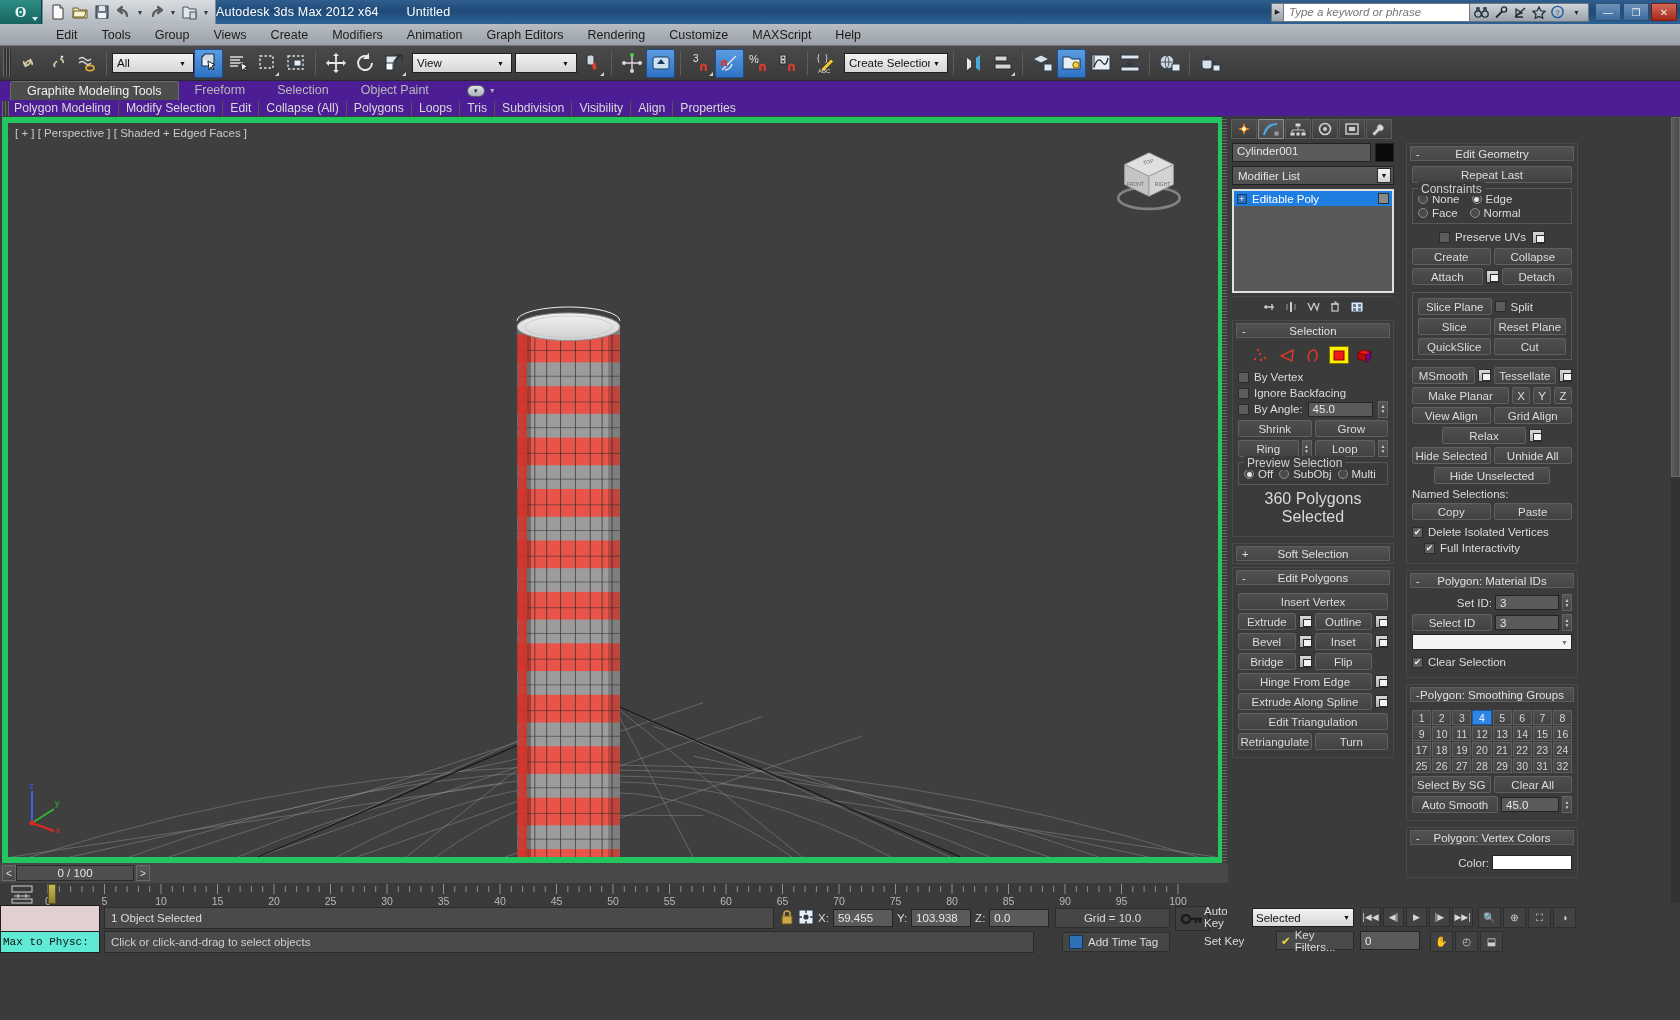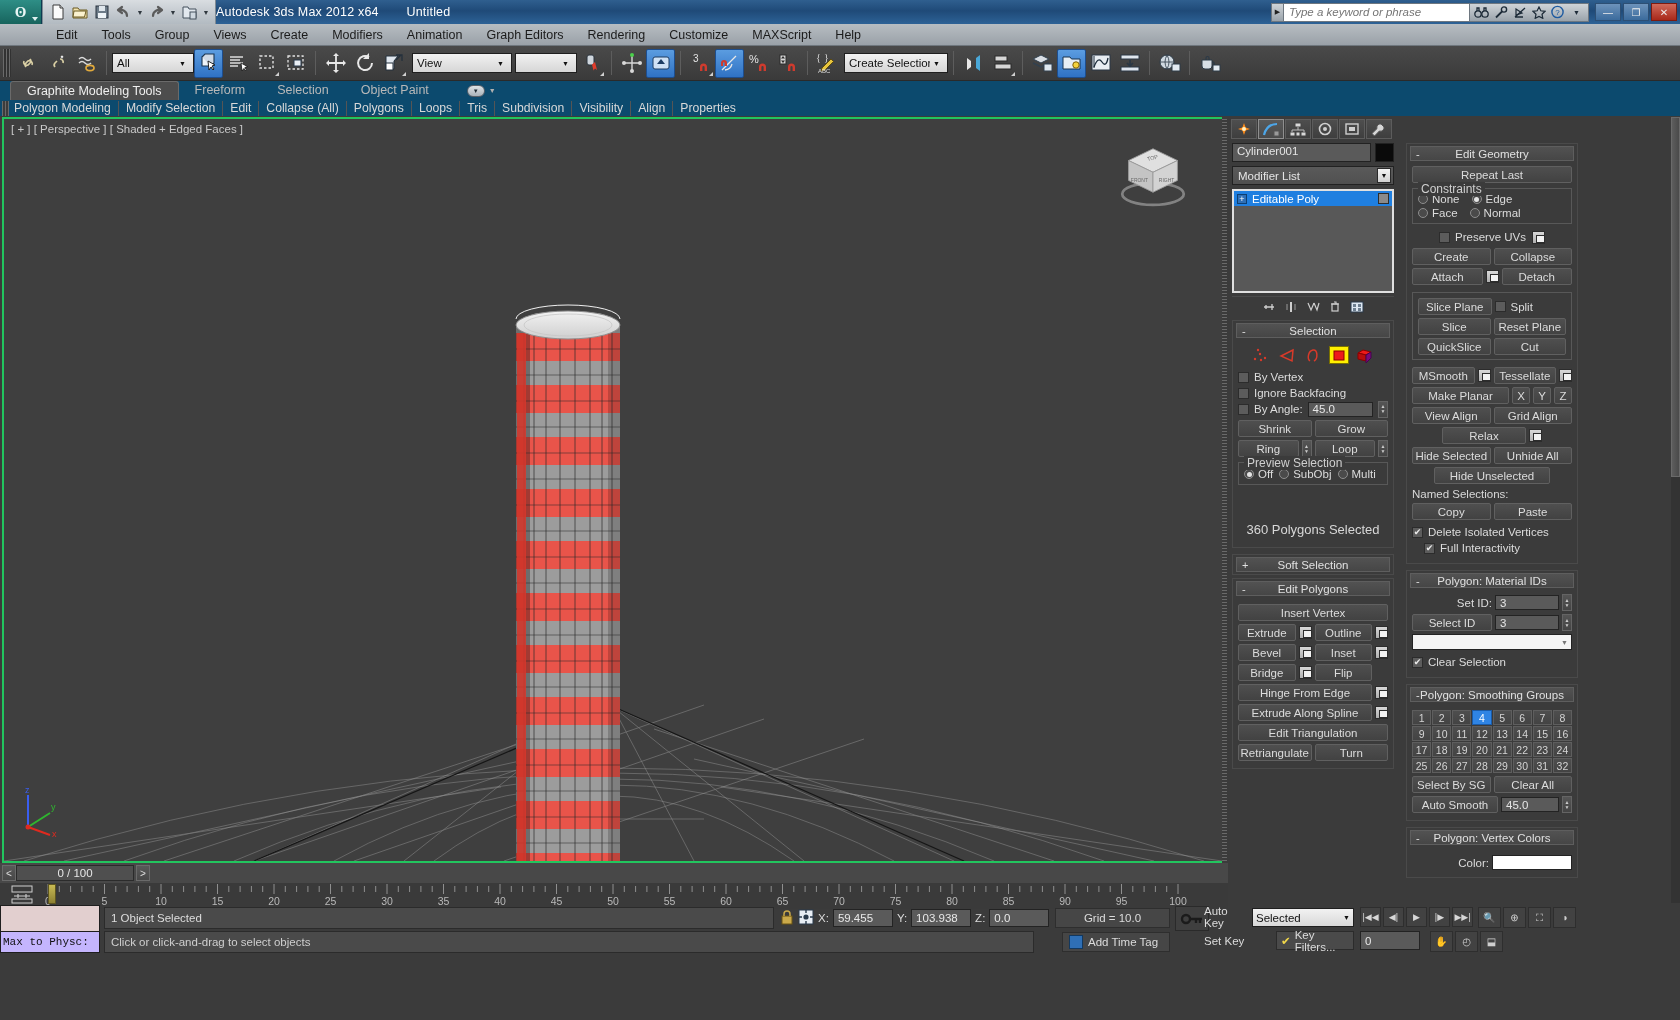"Graphite Modeling Tools" .ribbon { background: #0c4a6e -> #4c1d95 }
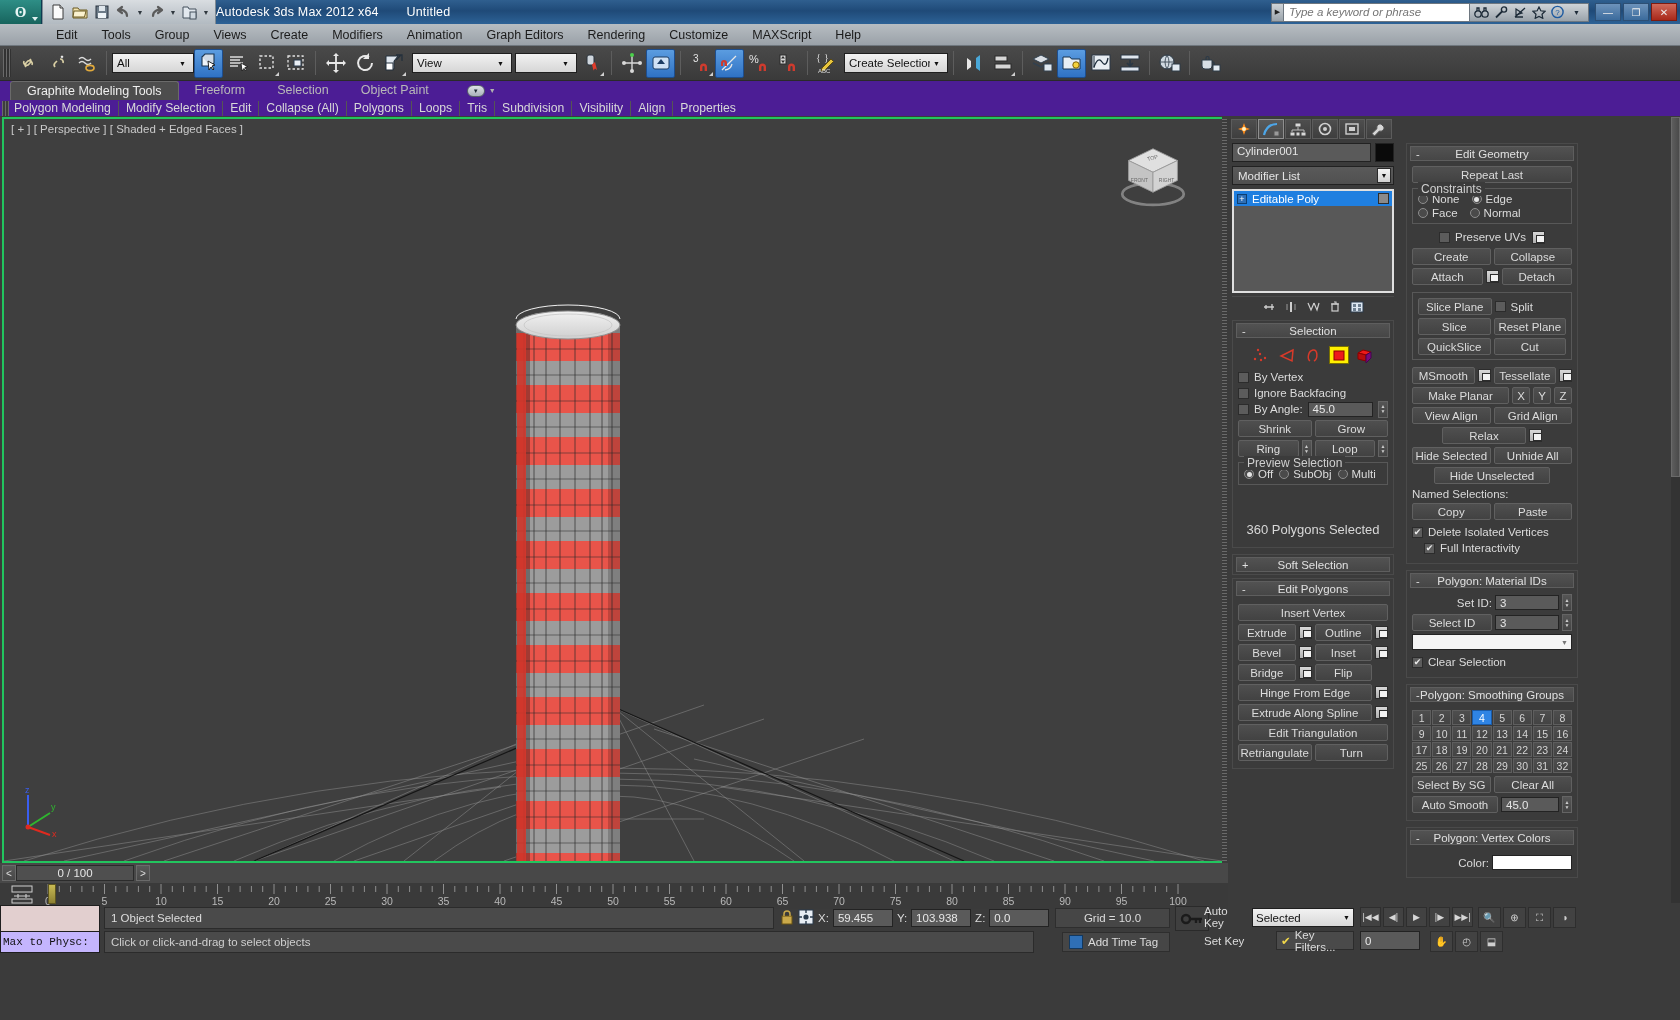"[ + ] [ Perspective" .viewport { border: 2px solid #22c55e -> 6px solid #22c55e }
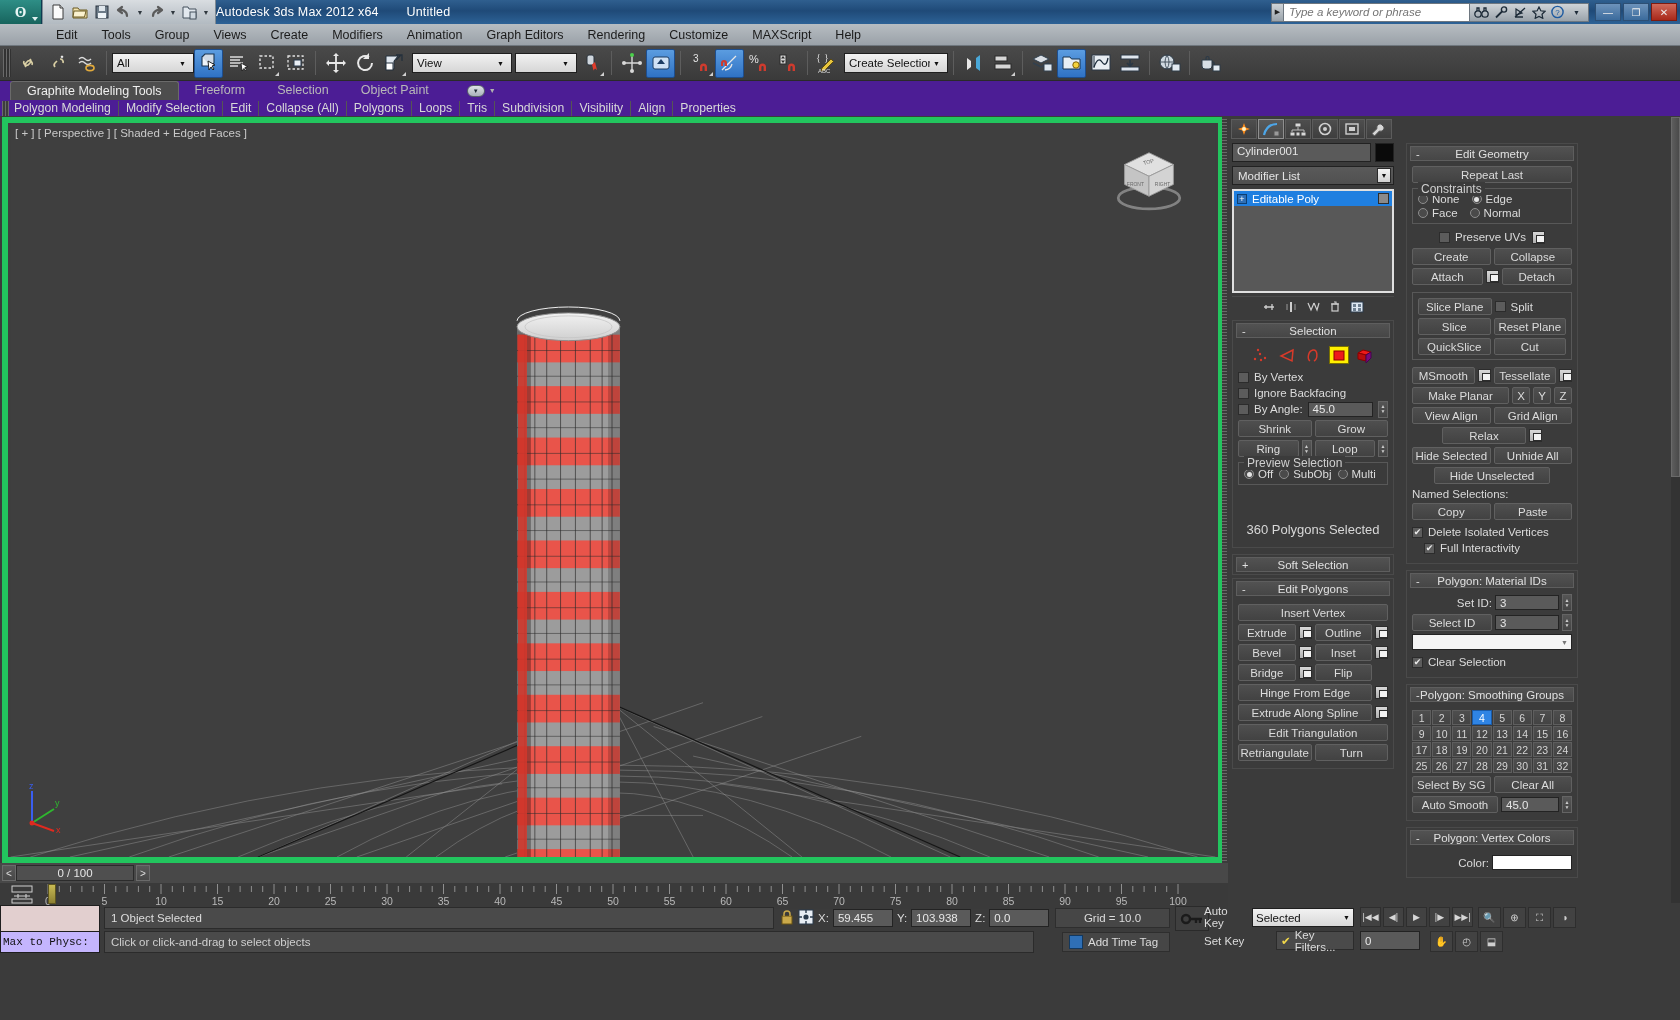"360 Polygons Selected" .centertext { font-size: 13px -> 16px; margin-top: 32px -> none }
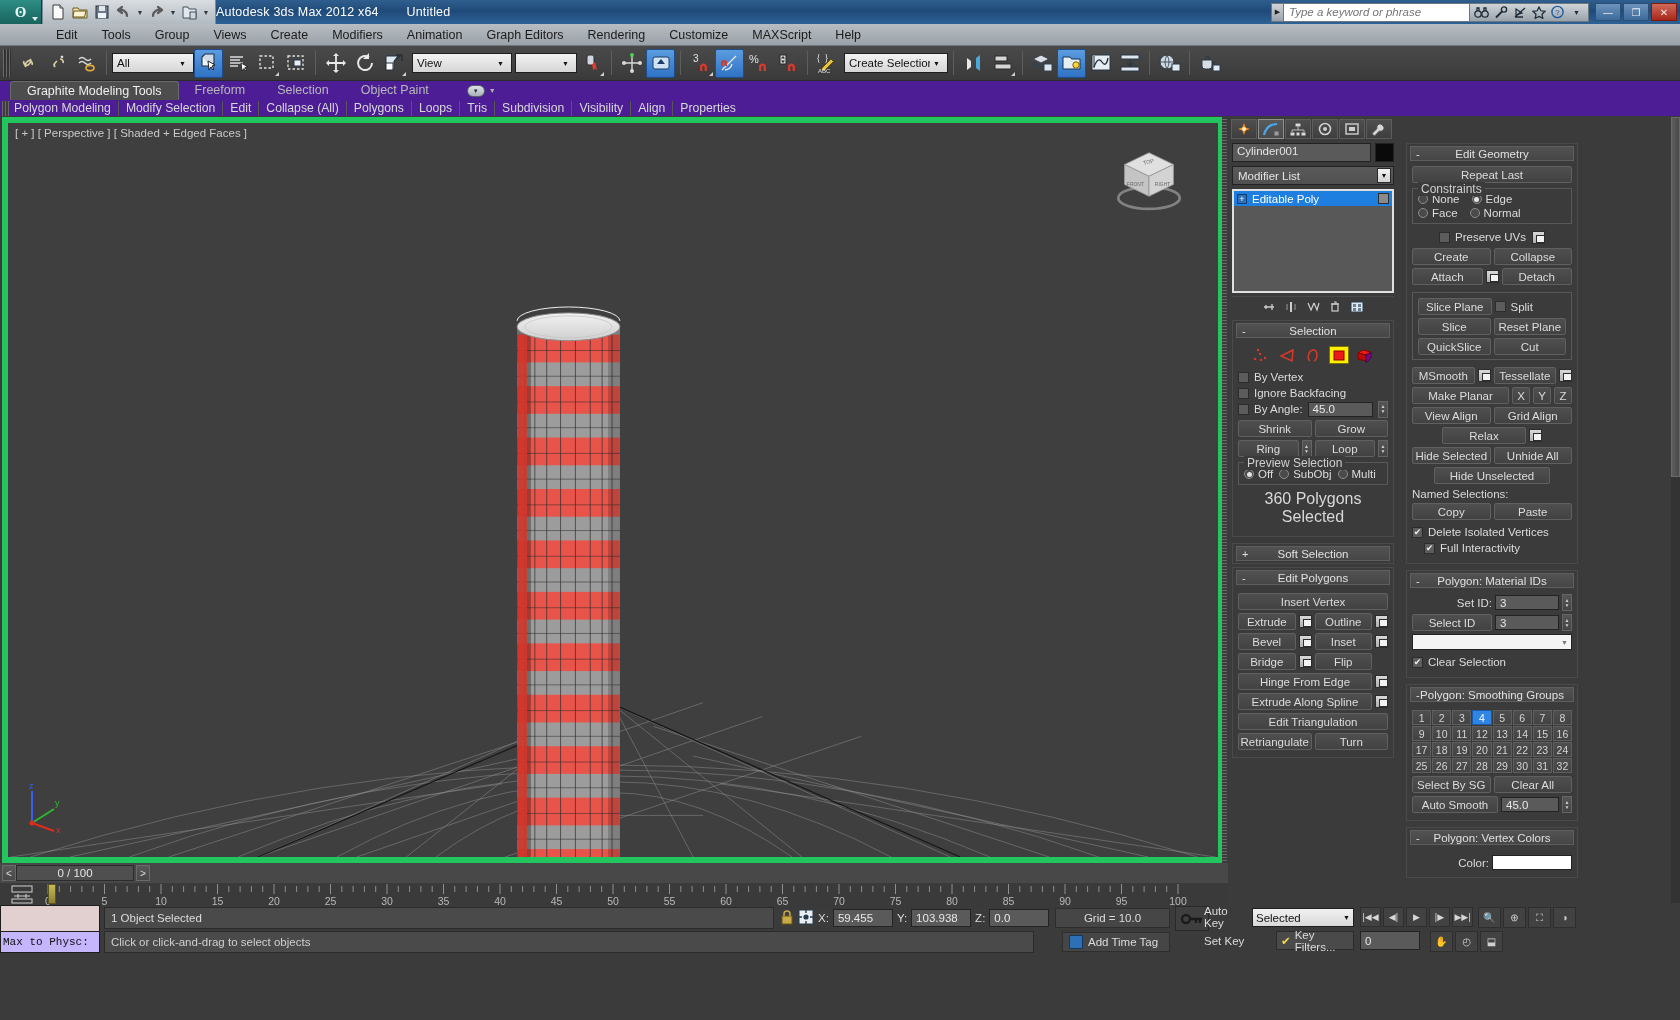"Max to Physc:" .statusleft .bot { background: #c4b5fd -> #5eead4 }
